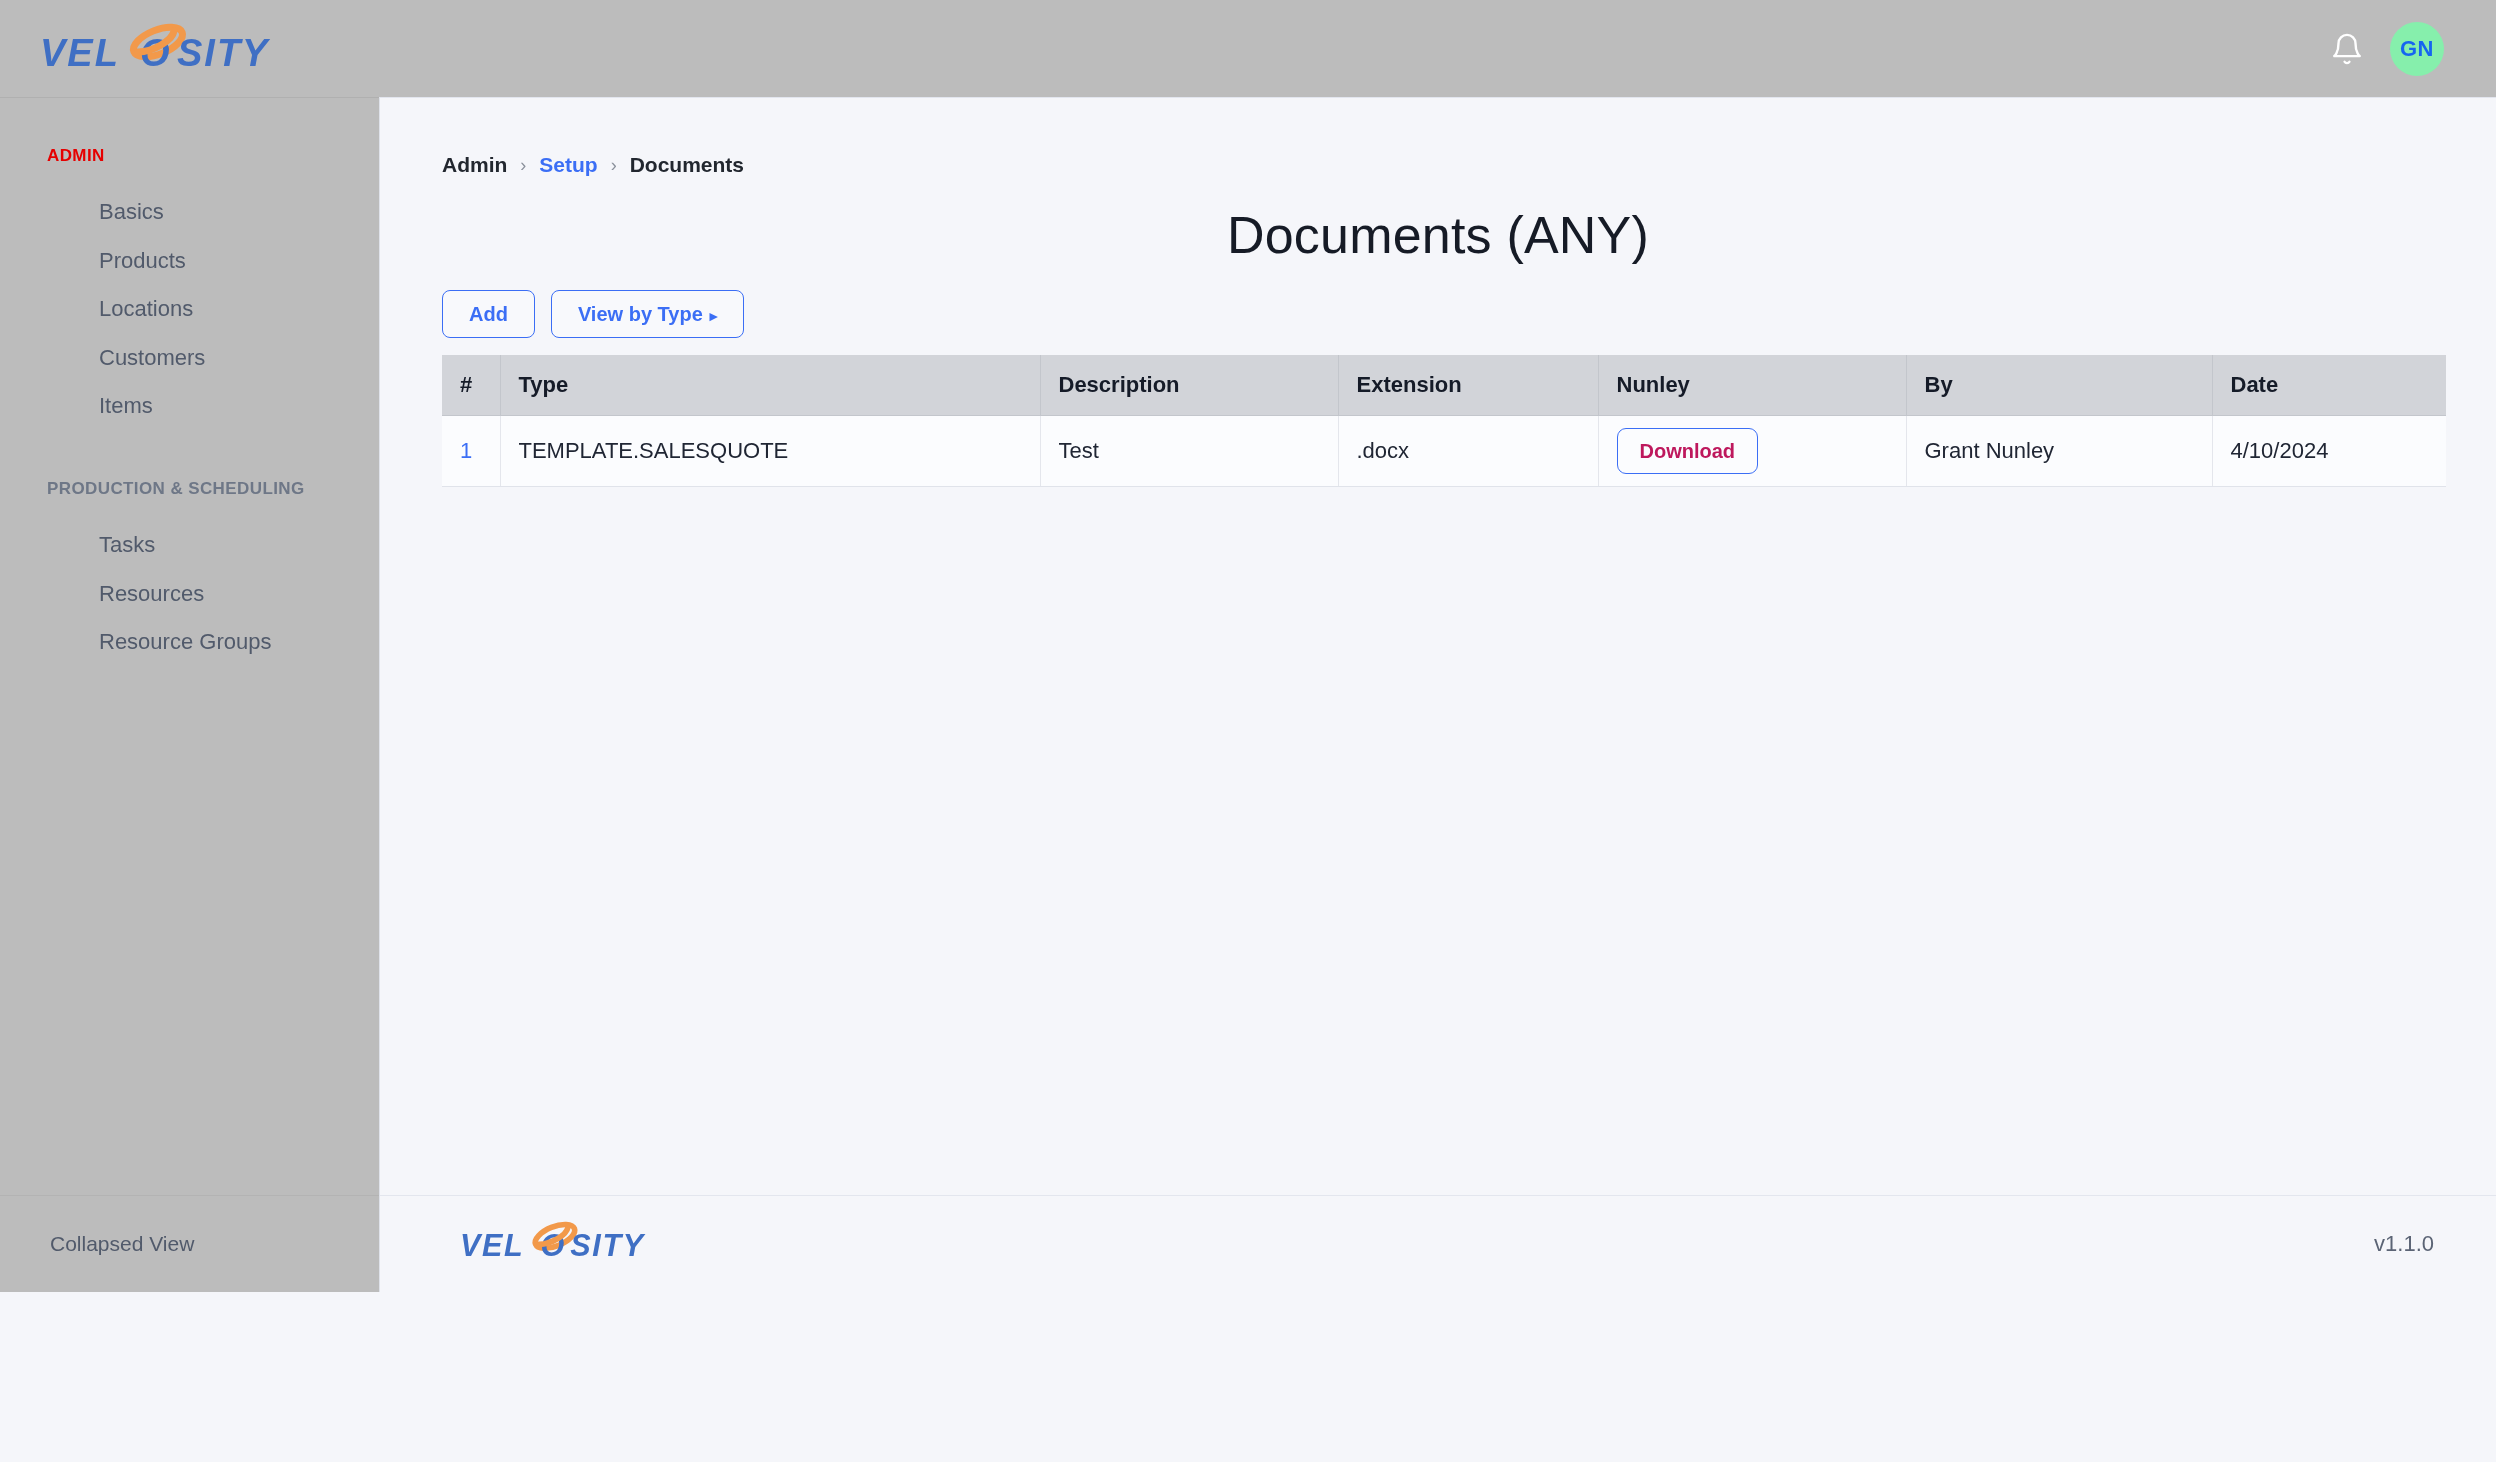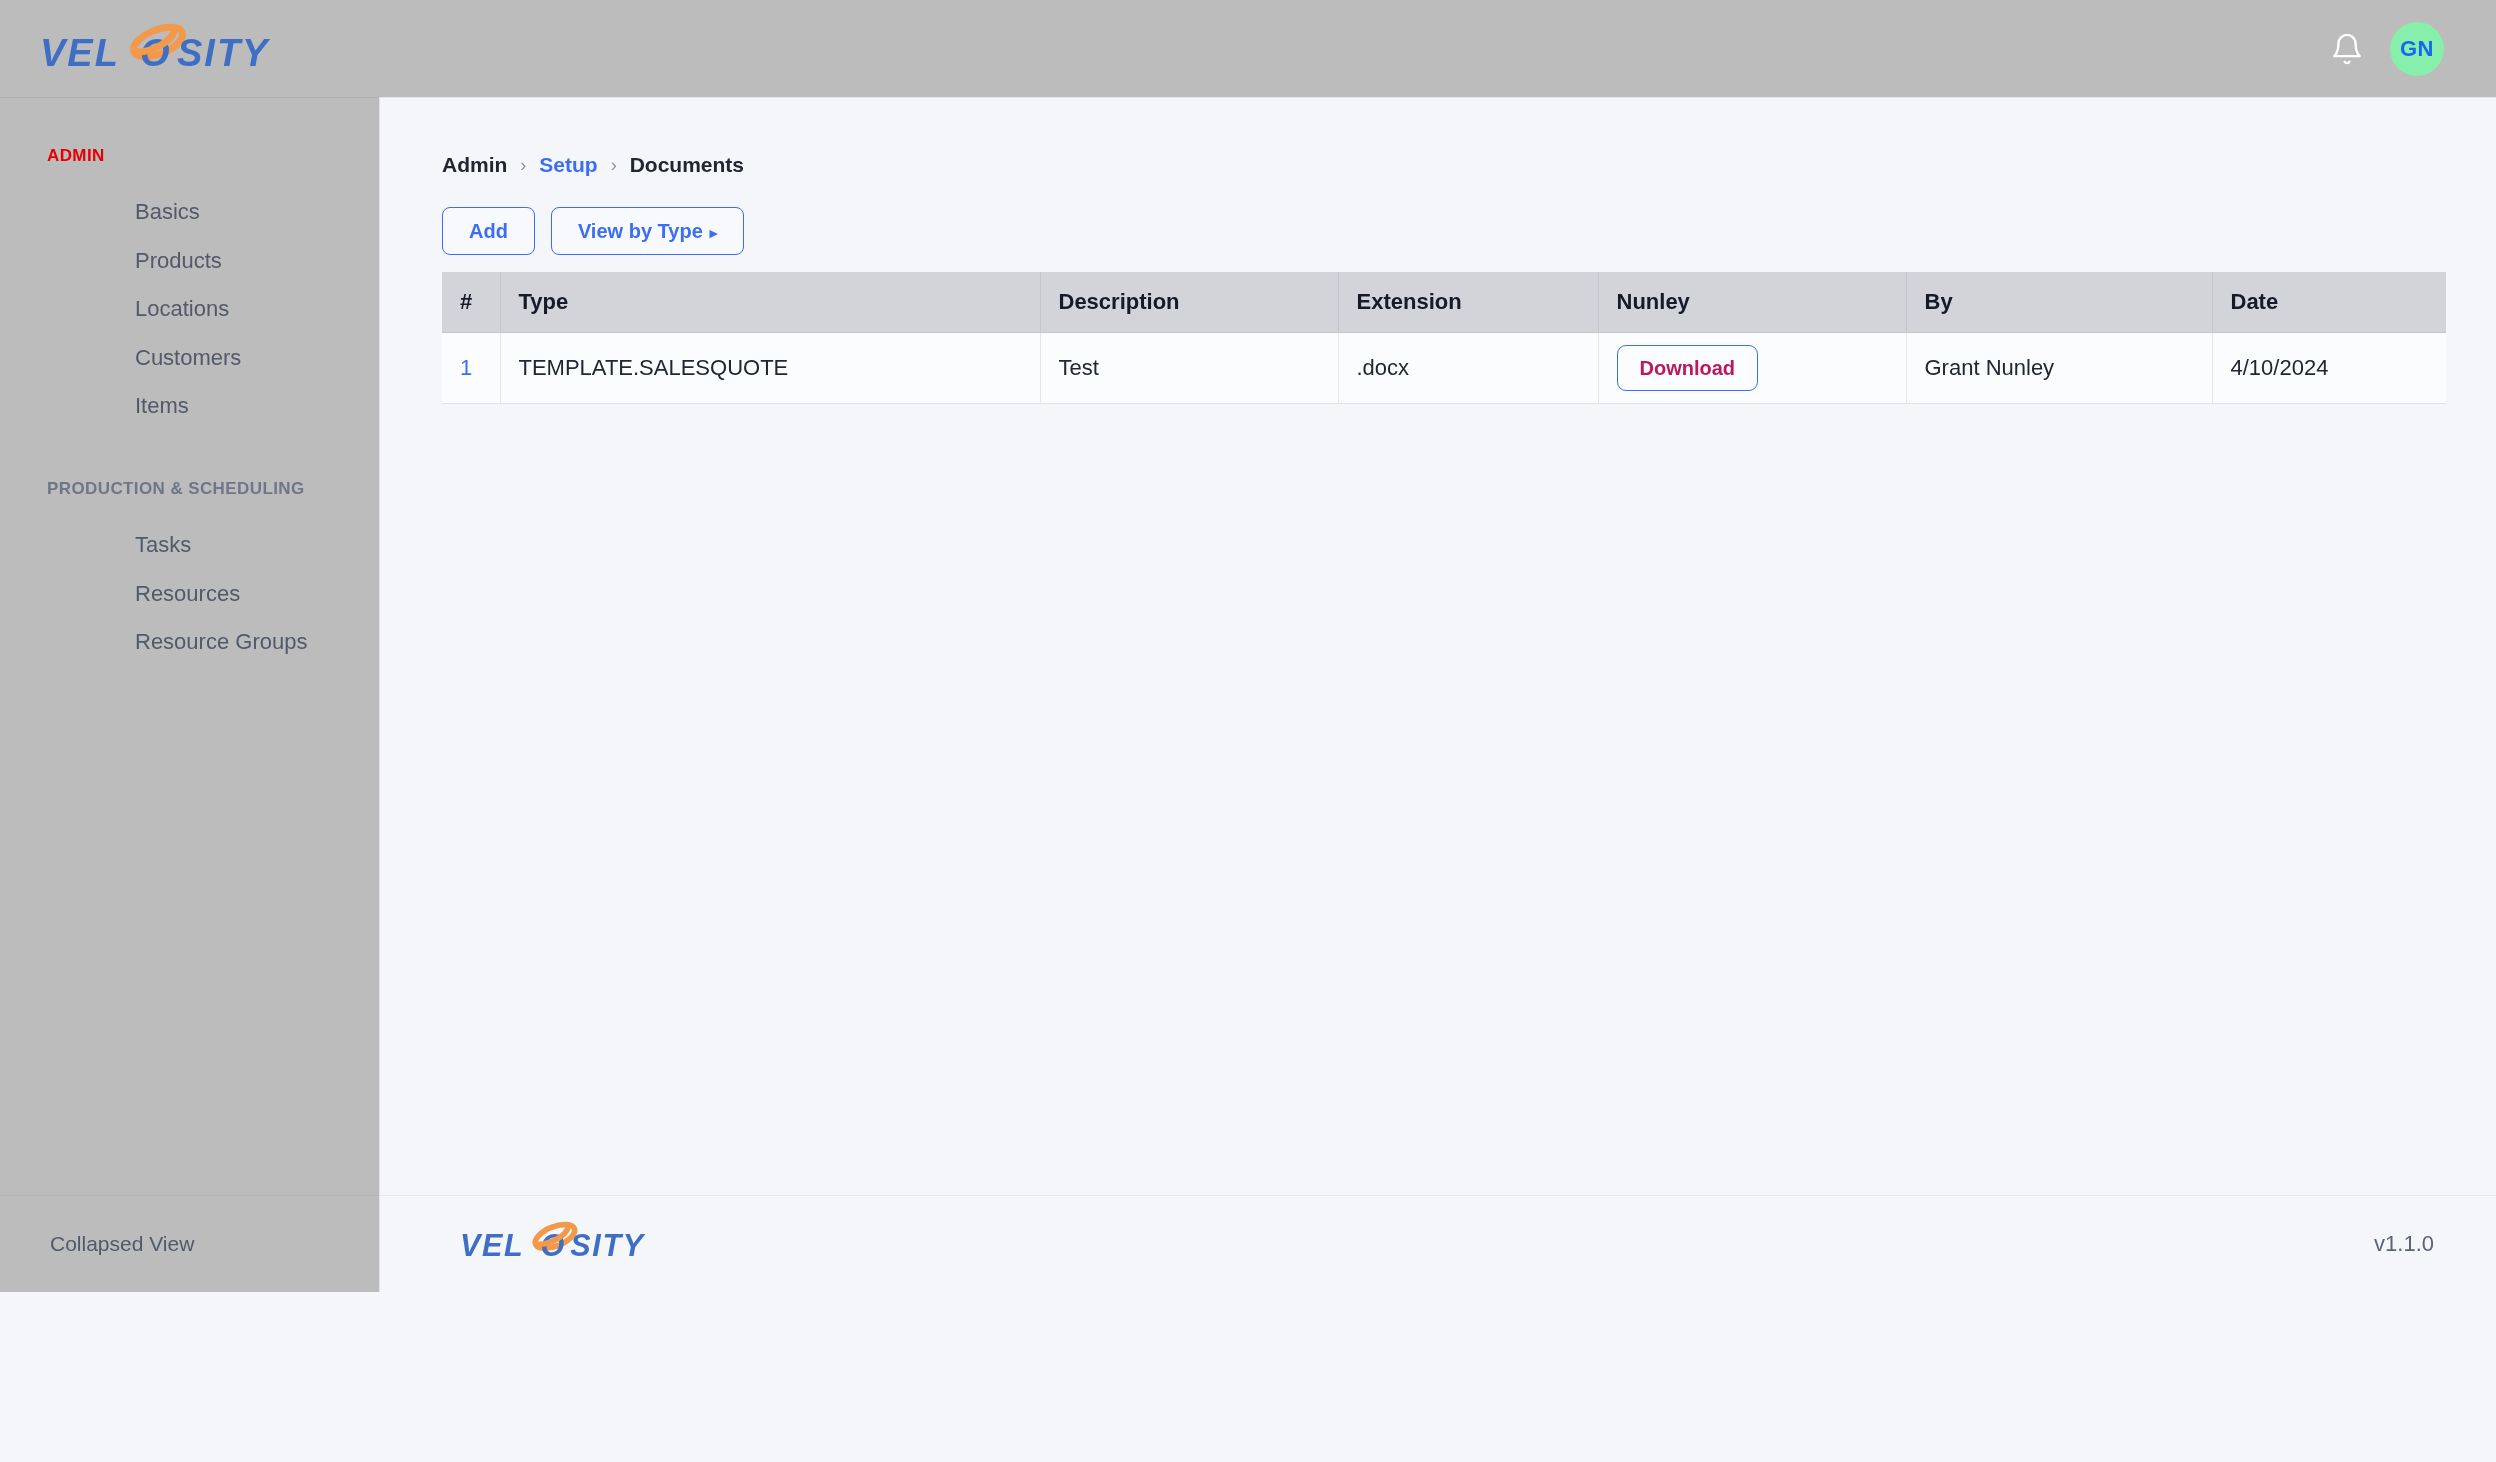"Basics" .sidebar-item { margin-left: 36px -> none }
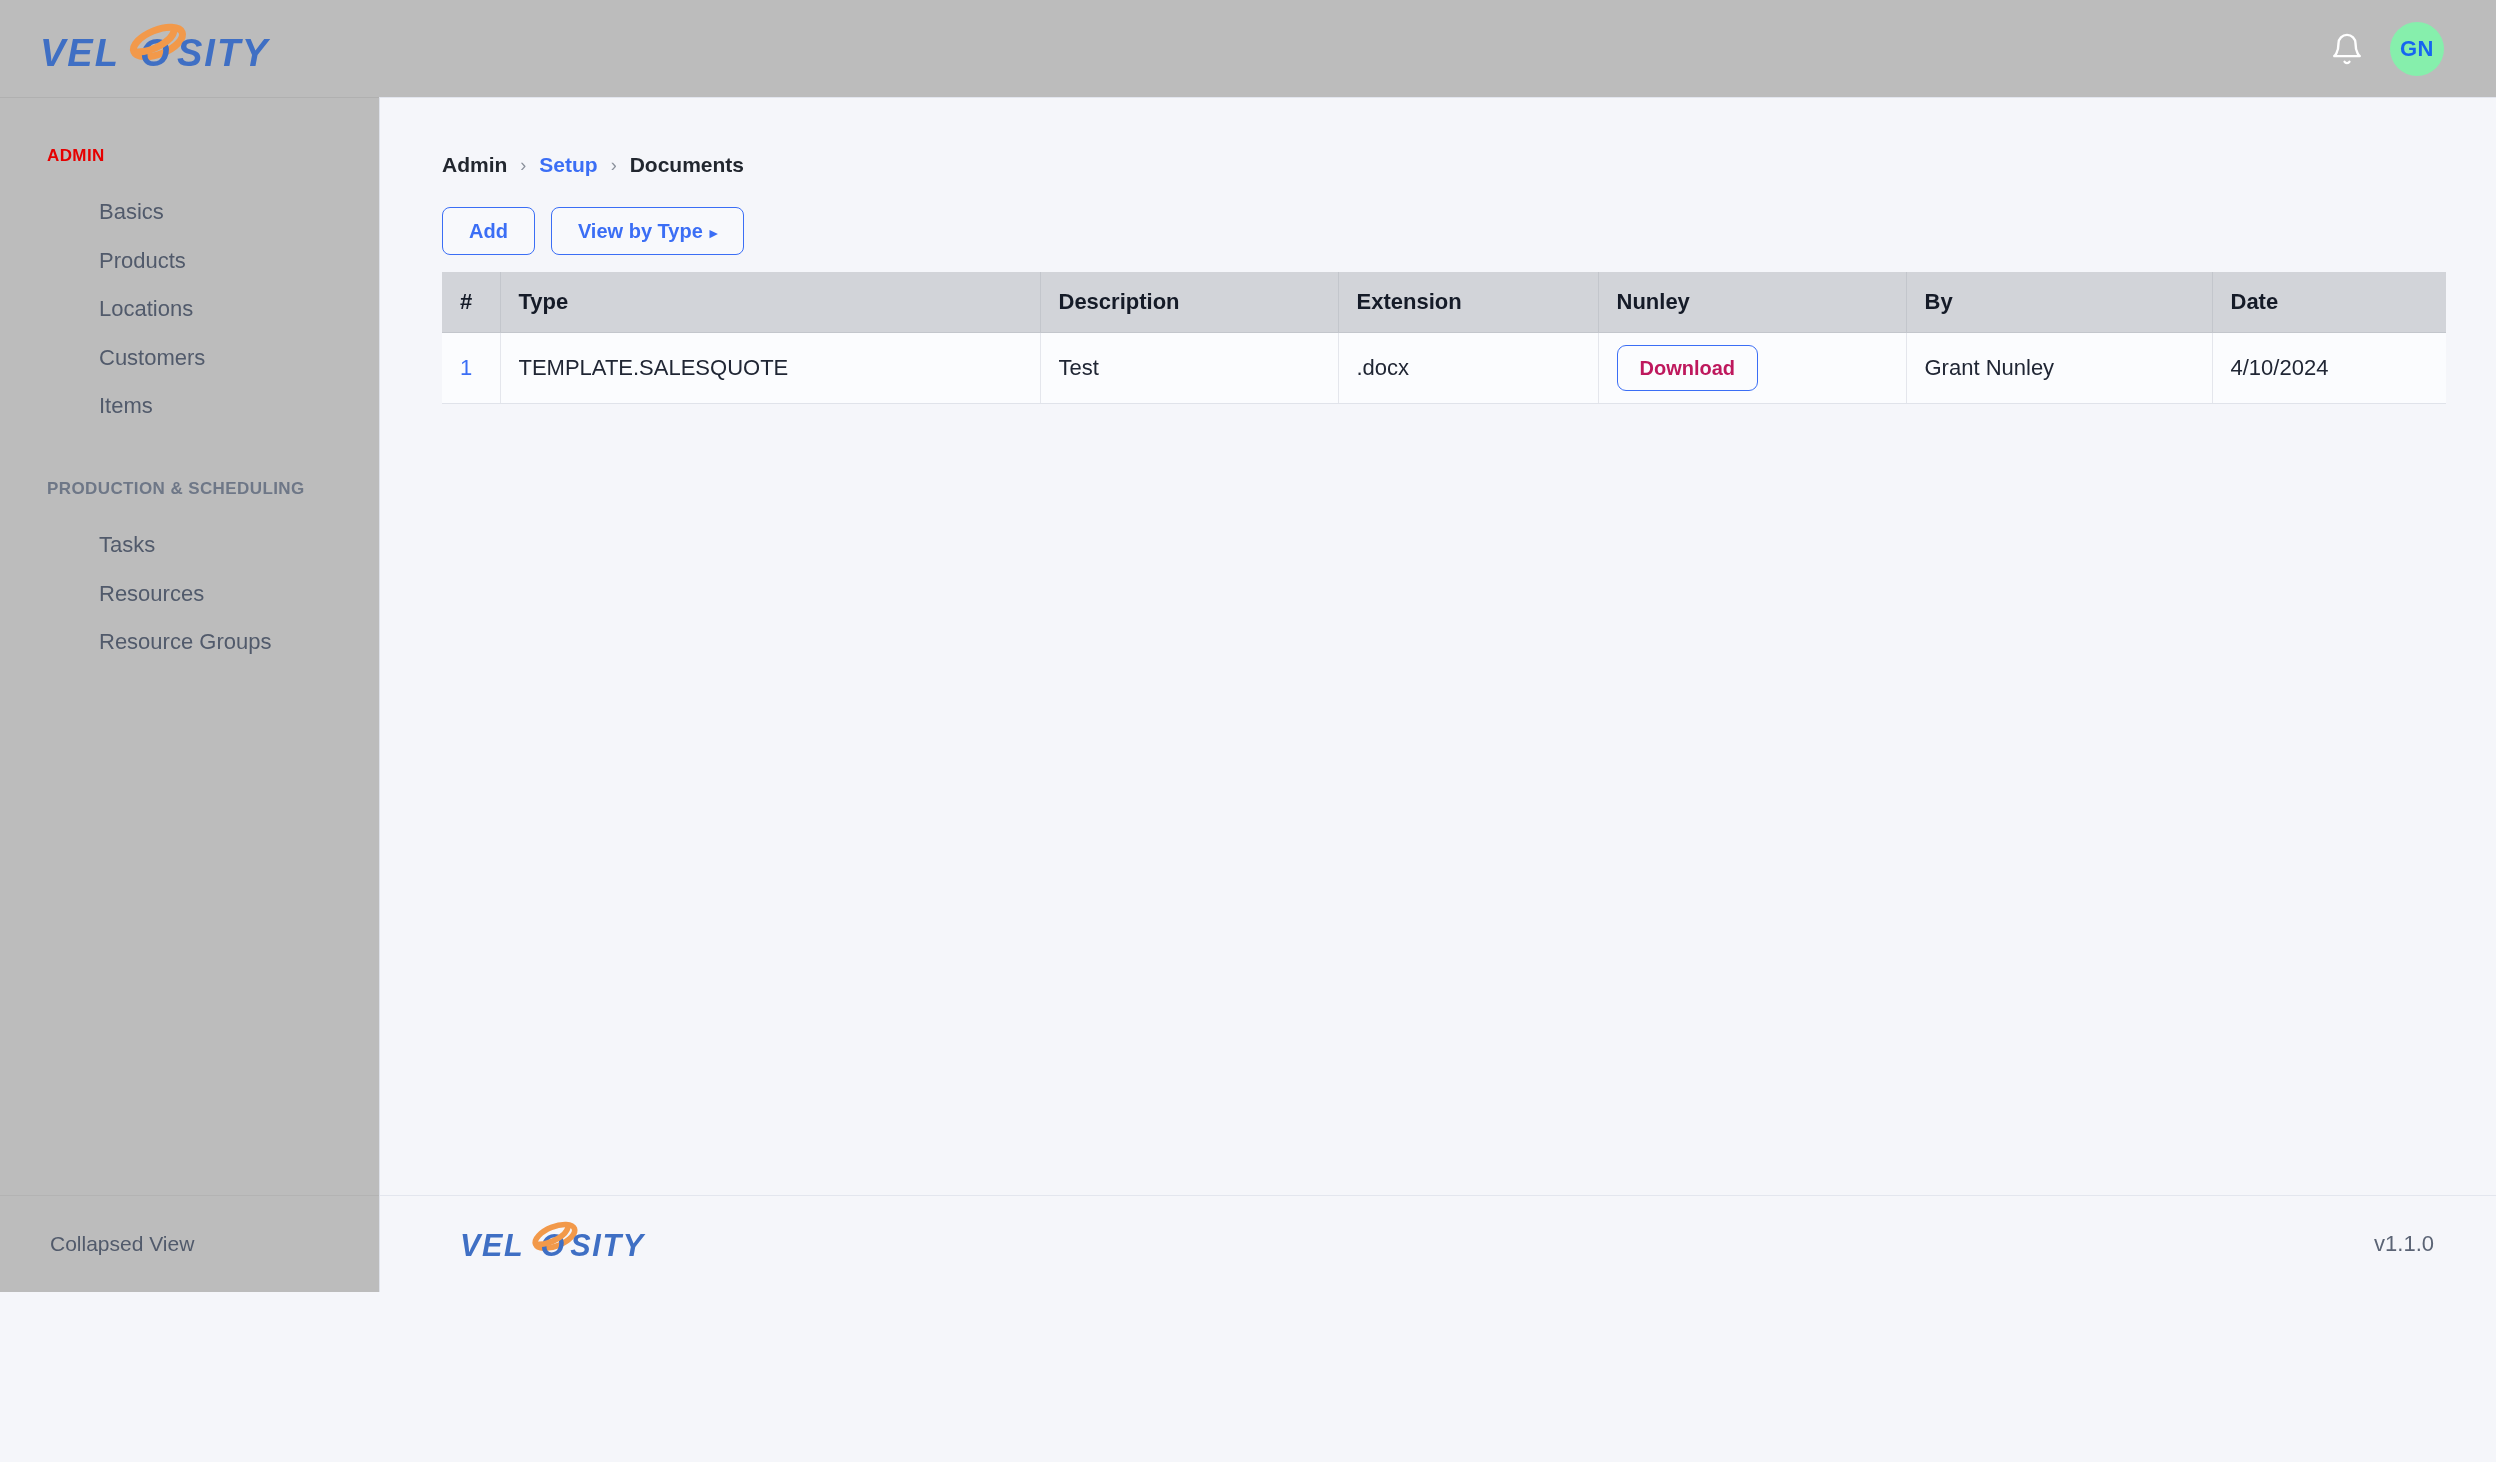"Documents (ANY)" h1.page-title { html: none -> <h1>Documents (ANY)</h1> }
